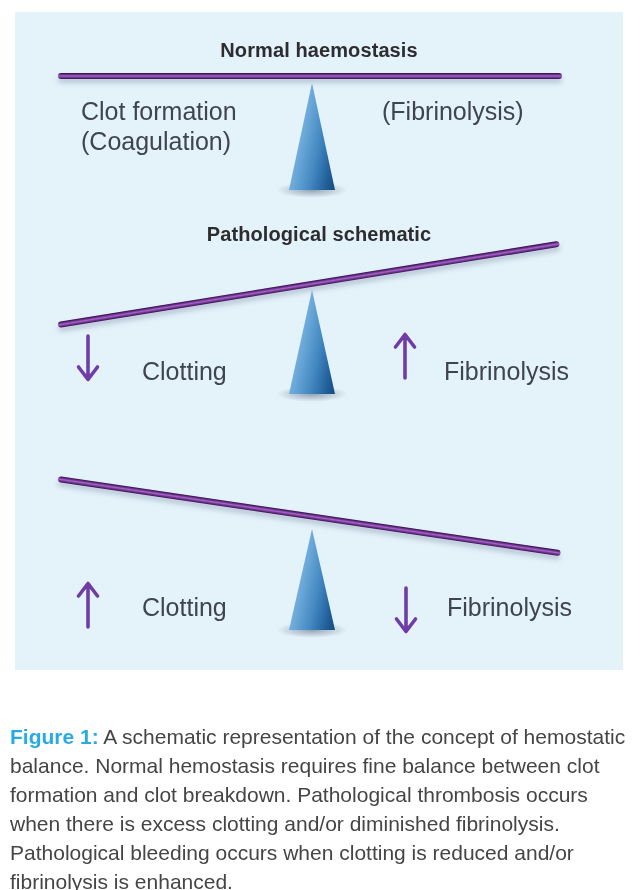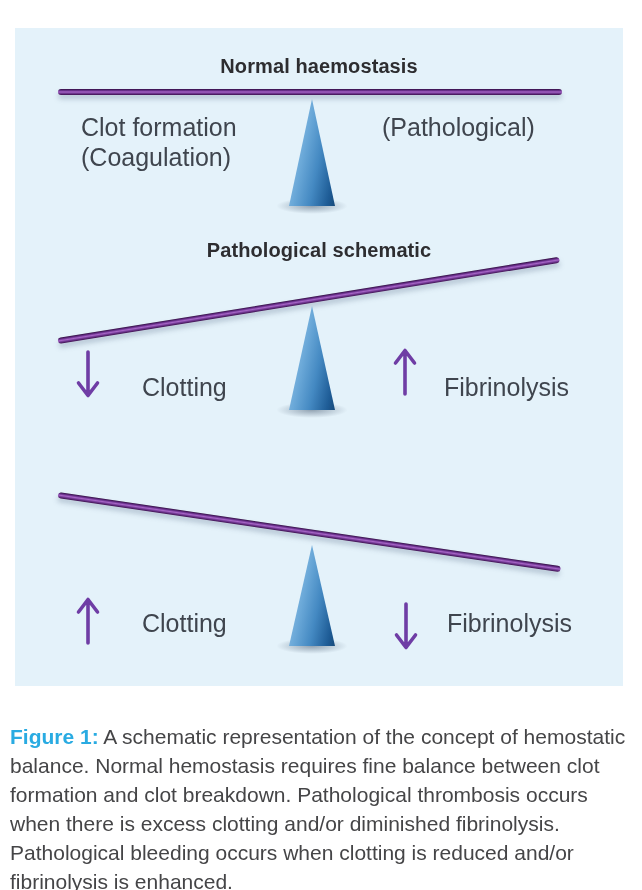"Normal haemostasis" .panel { top: 28px -> 12px }
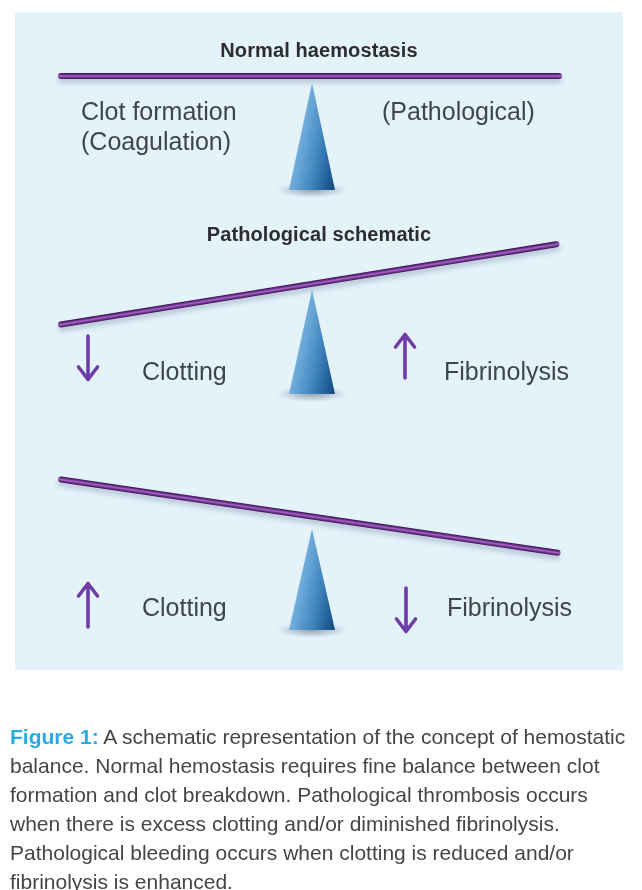"(Pathological)" div { text: Pathological -> Fibrinolysis }
